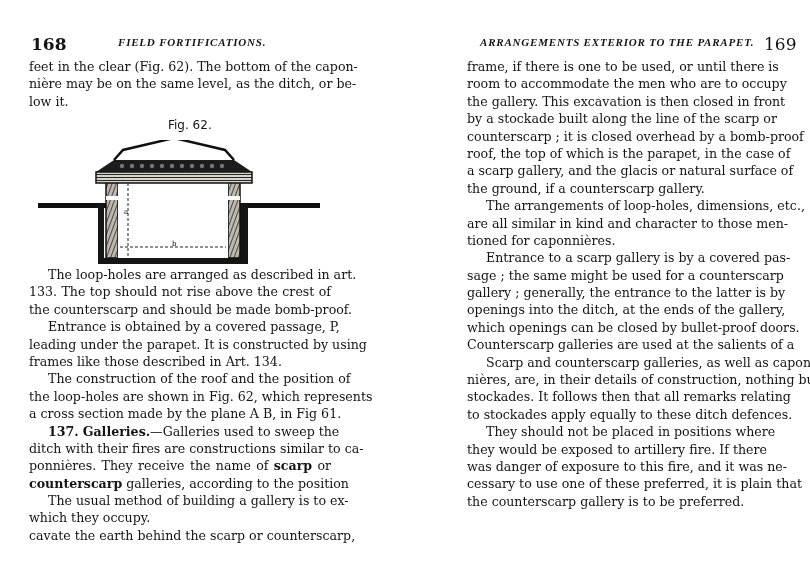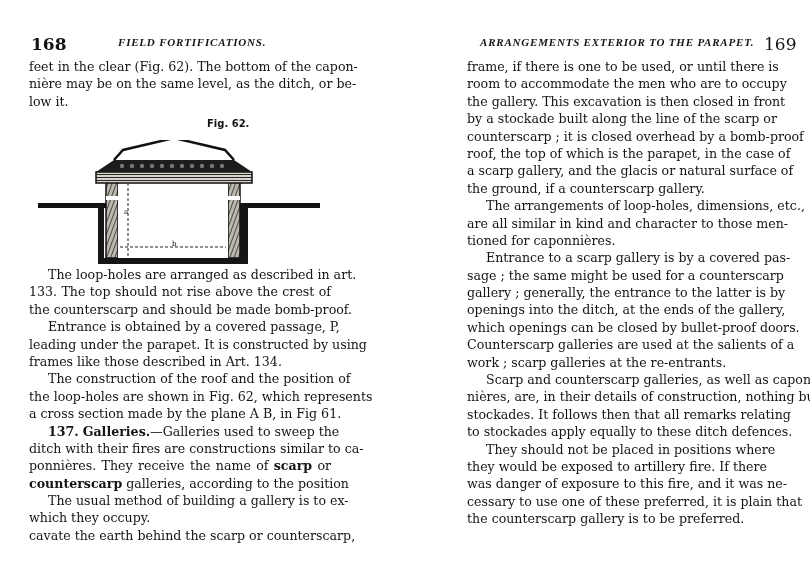"Fig. 62." .fig-label { font-size: 10px -> 12px; font-weight: bold -> normal; margin-left: 39px -> none }
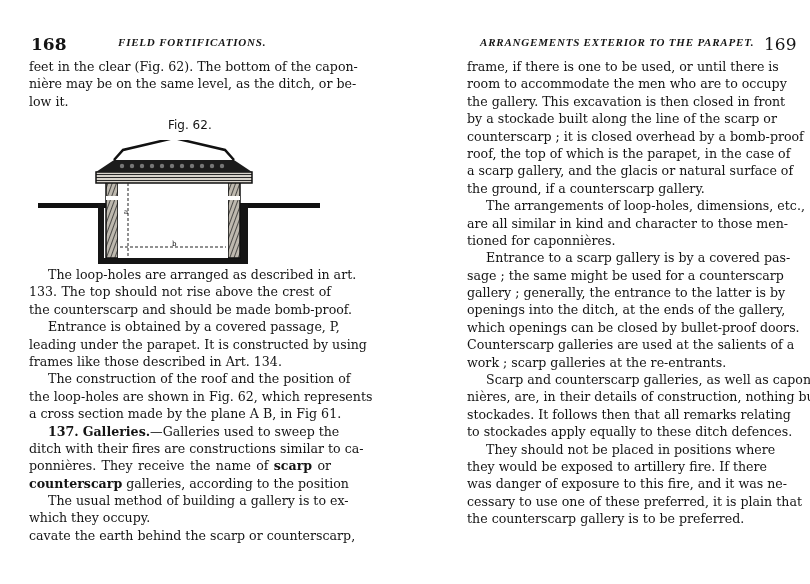"work ; scarp galleries at" span.line { html: <span>work ; scarp galleries at the re-entrants.</span> -> none }
